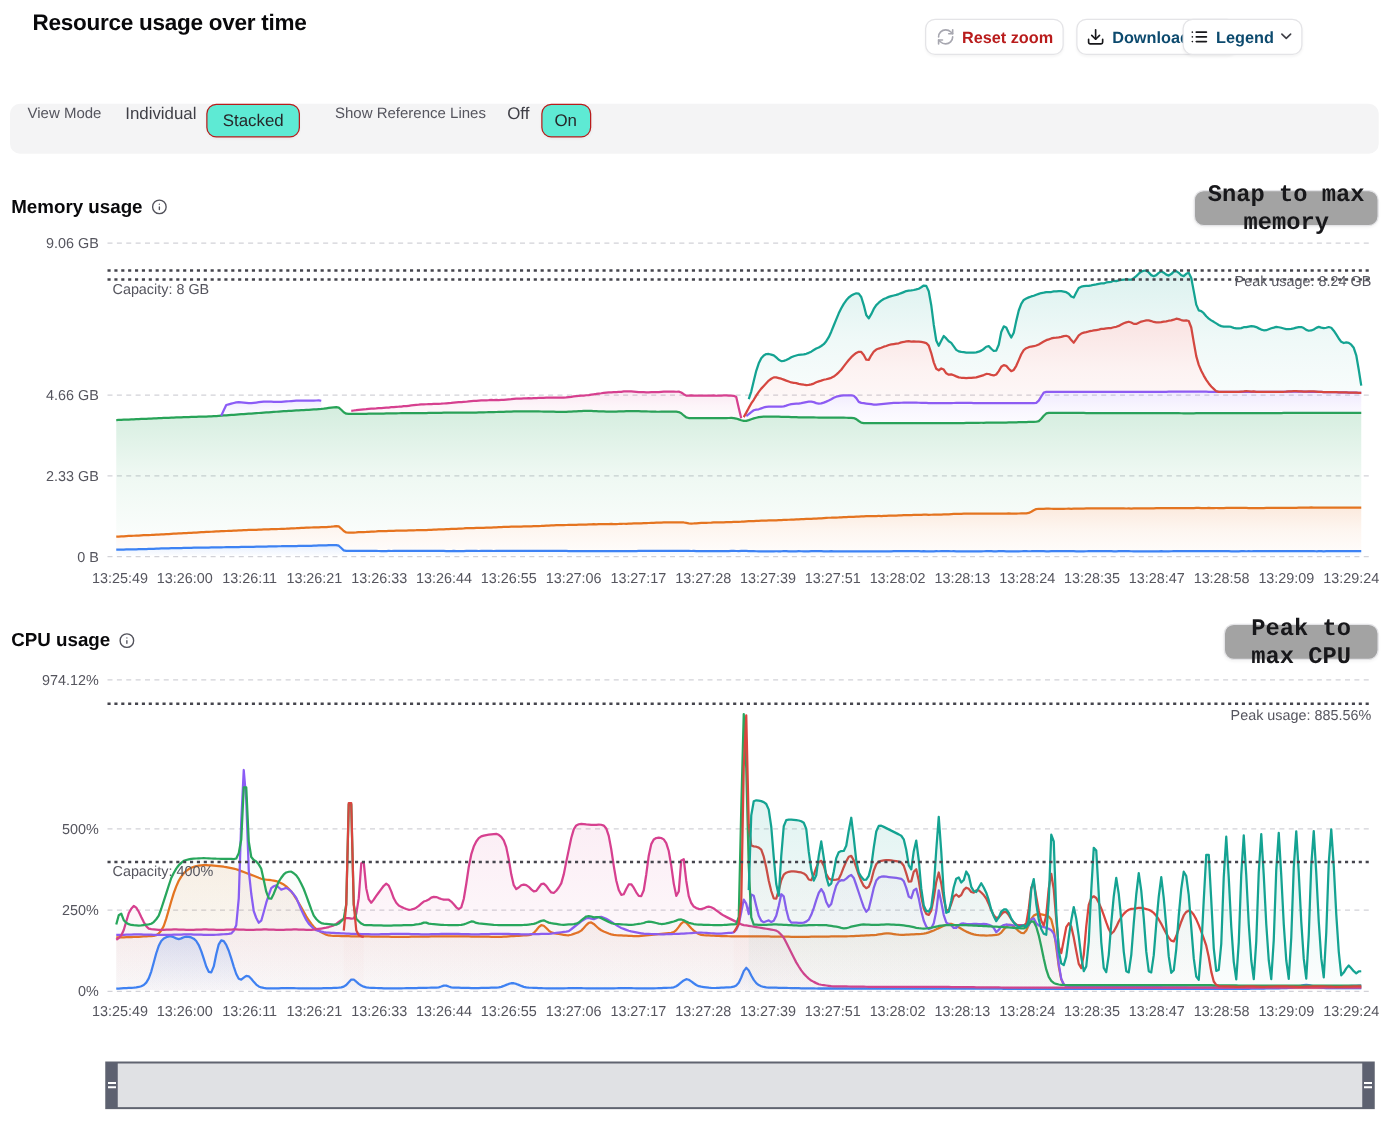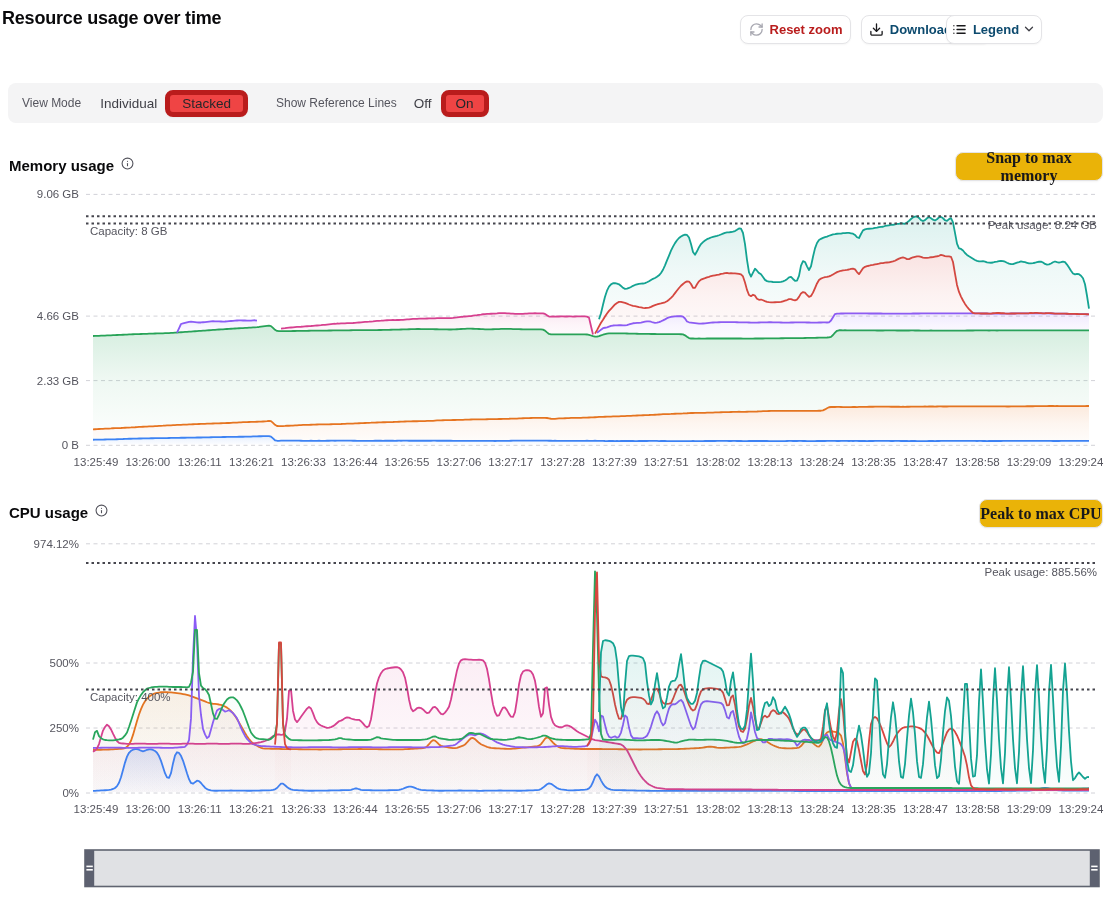"Resource usage over time" h1.abs { left: 2px -> 26px }
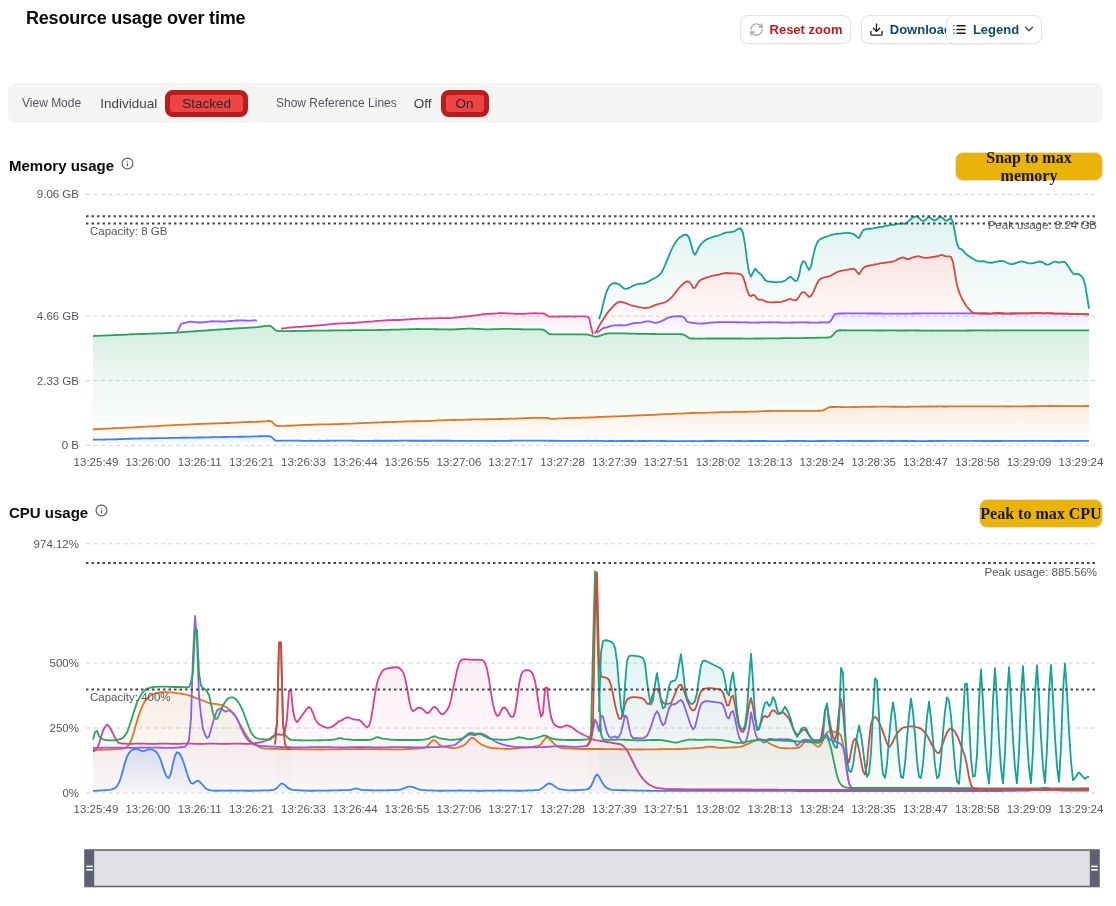"View Mode" .bar { align-items: center -> none }
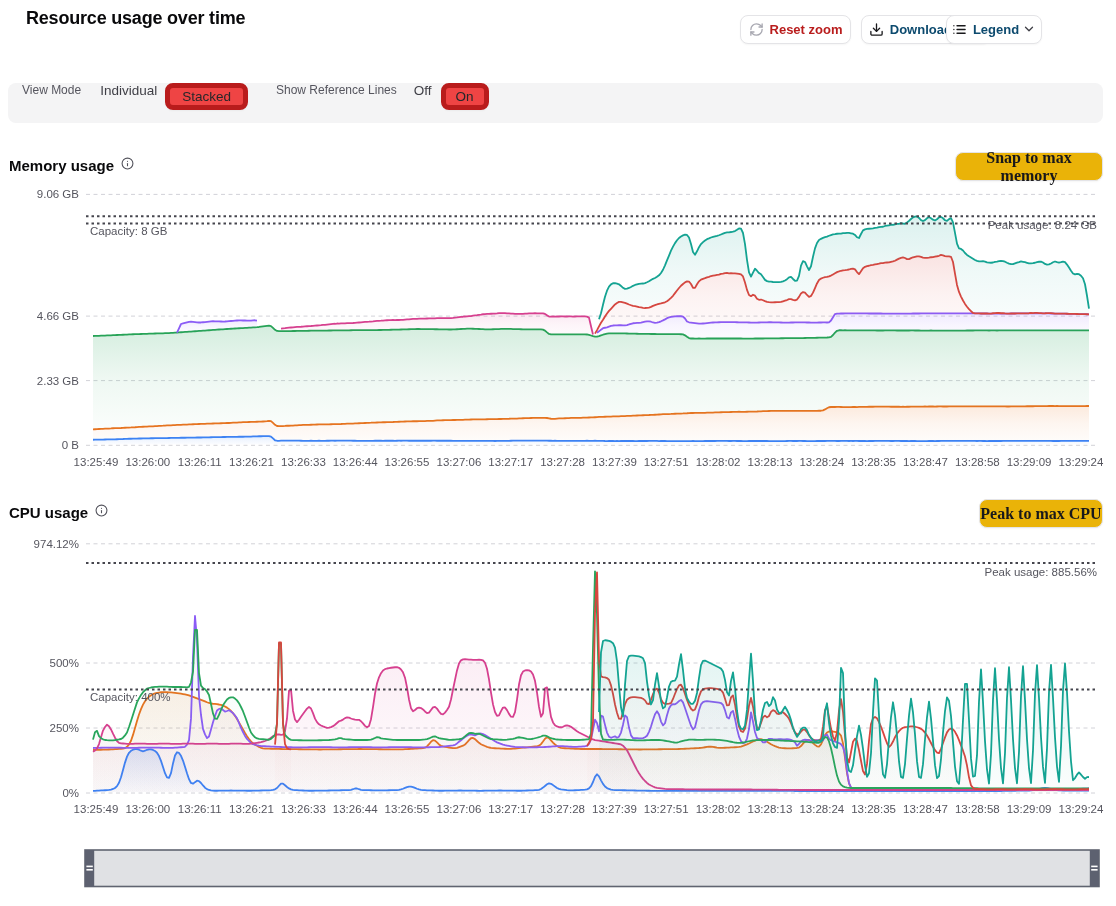"Stacked" .pill { background: #ef4444 -> #5eead4; border: 5px solid #b91c1c -> 1px solid #b91c1c }
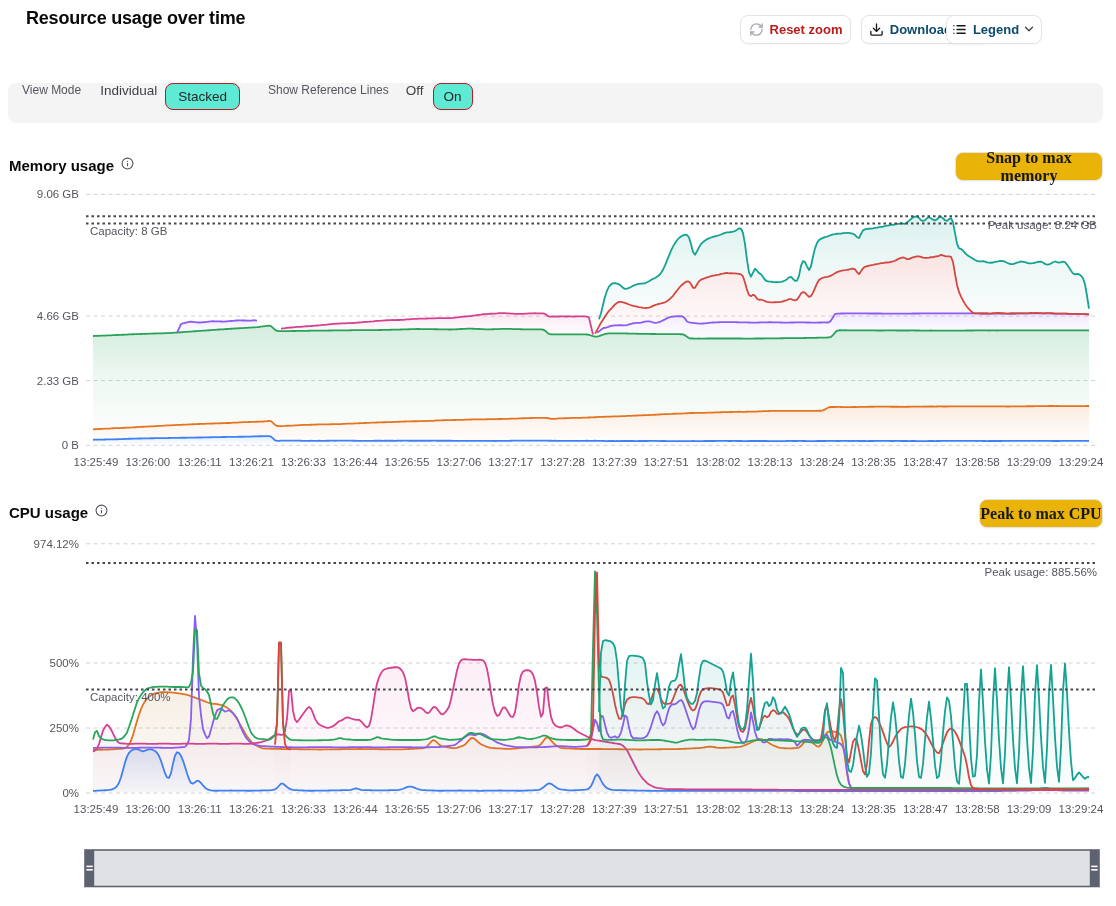"Memory usage" .sect { align-items: none -> center }
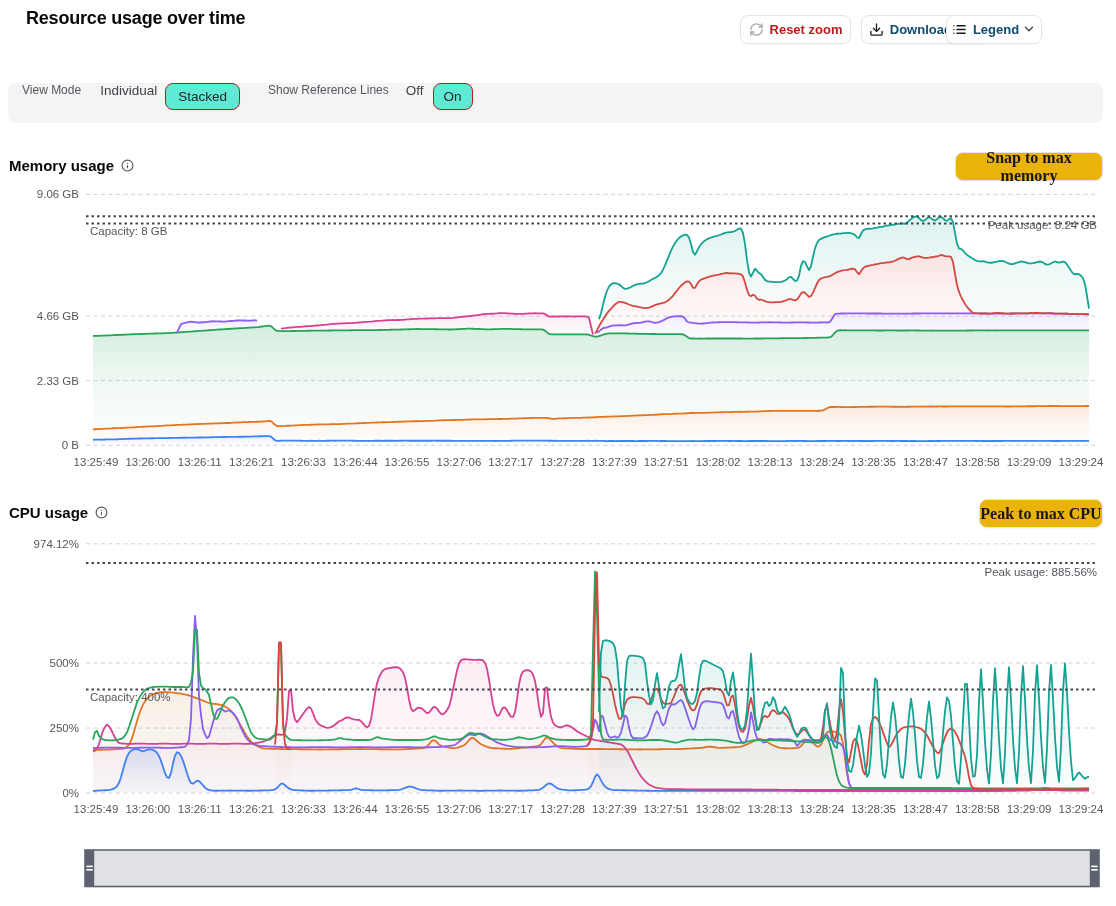"Snap to max memory" .snap { background: #eab308 -> #a3a3a3; font-family: Liberation Serif, serif -> Liberation Mono, monospace; font-size: 16px -> 19px }
